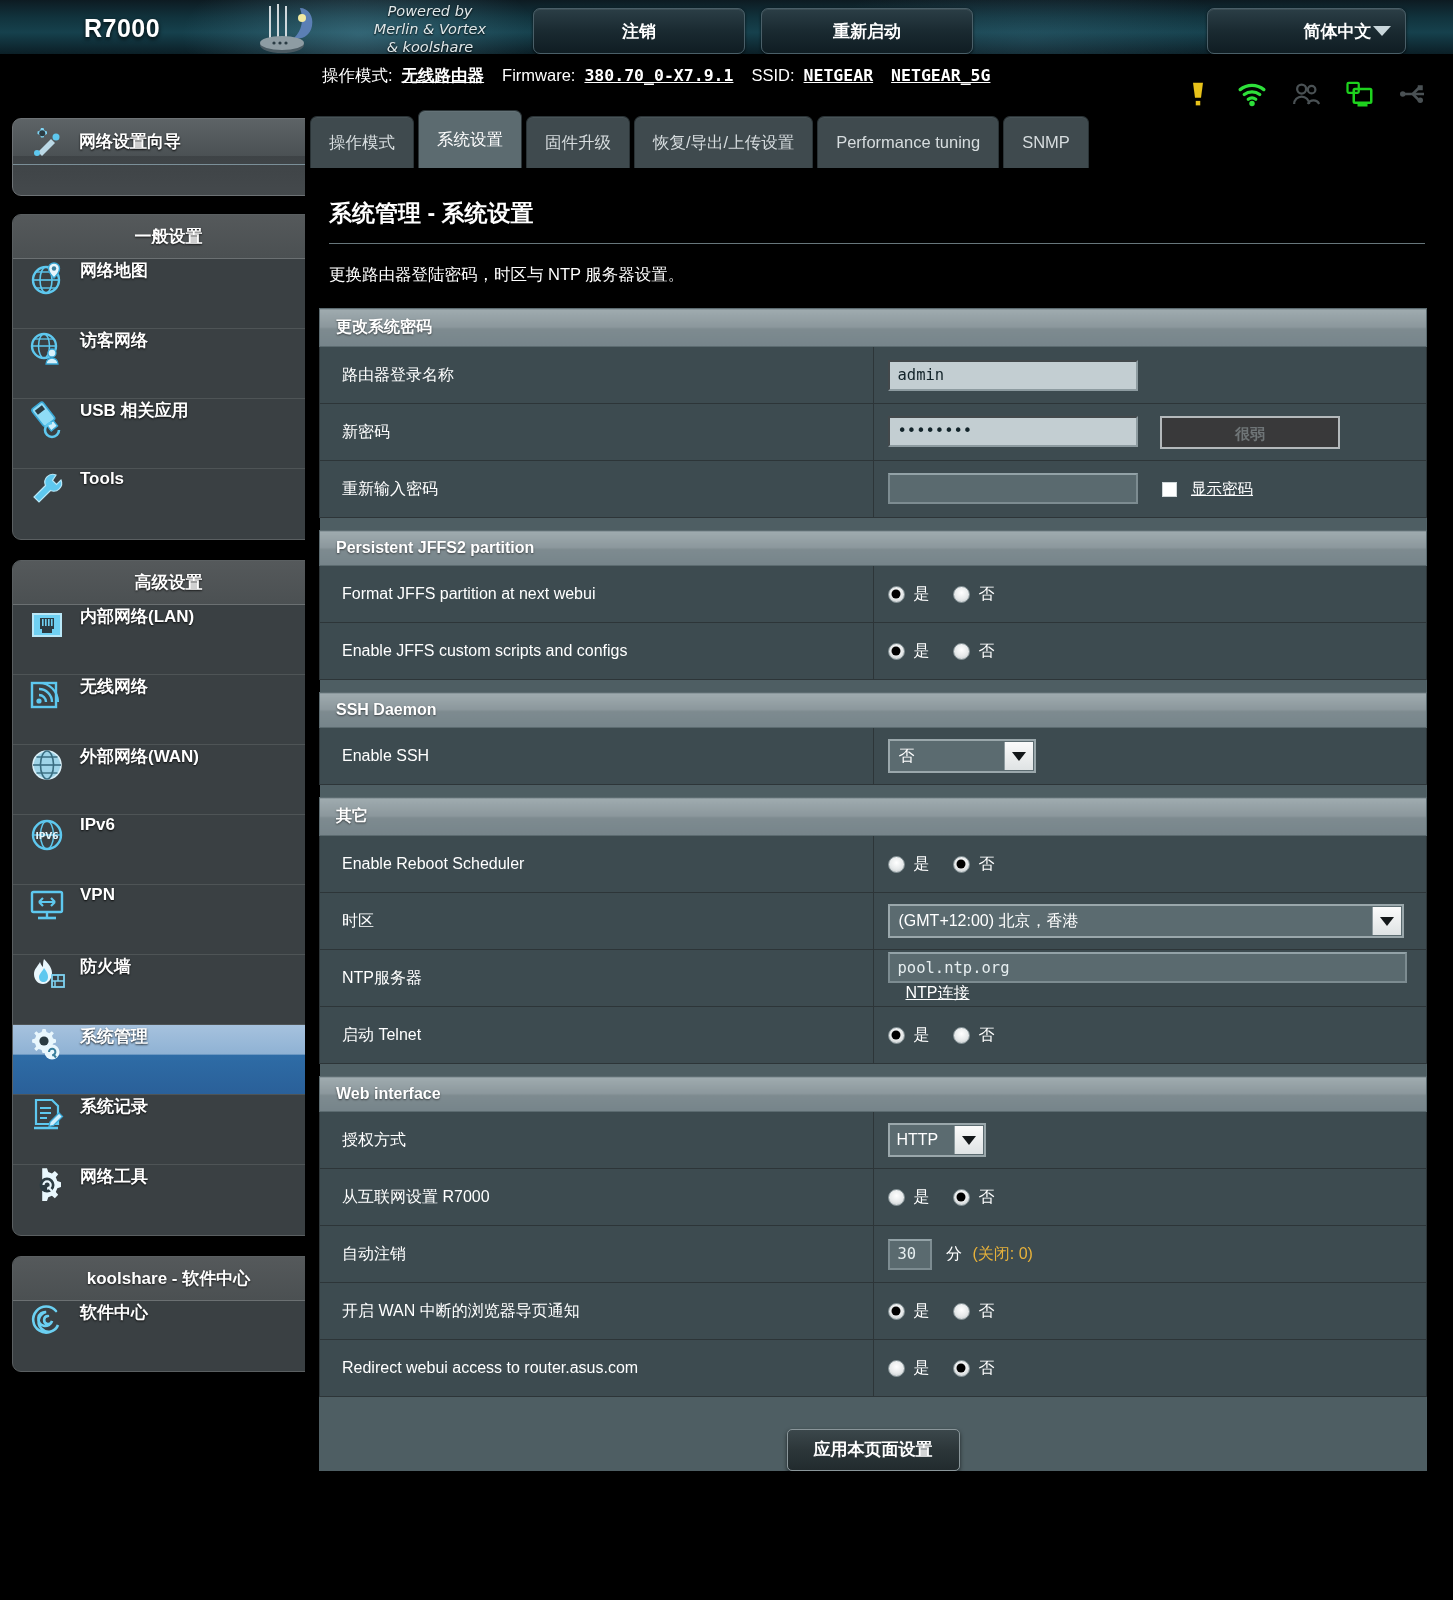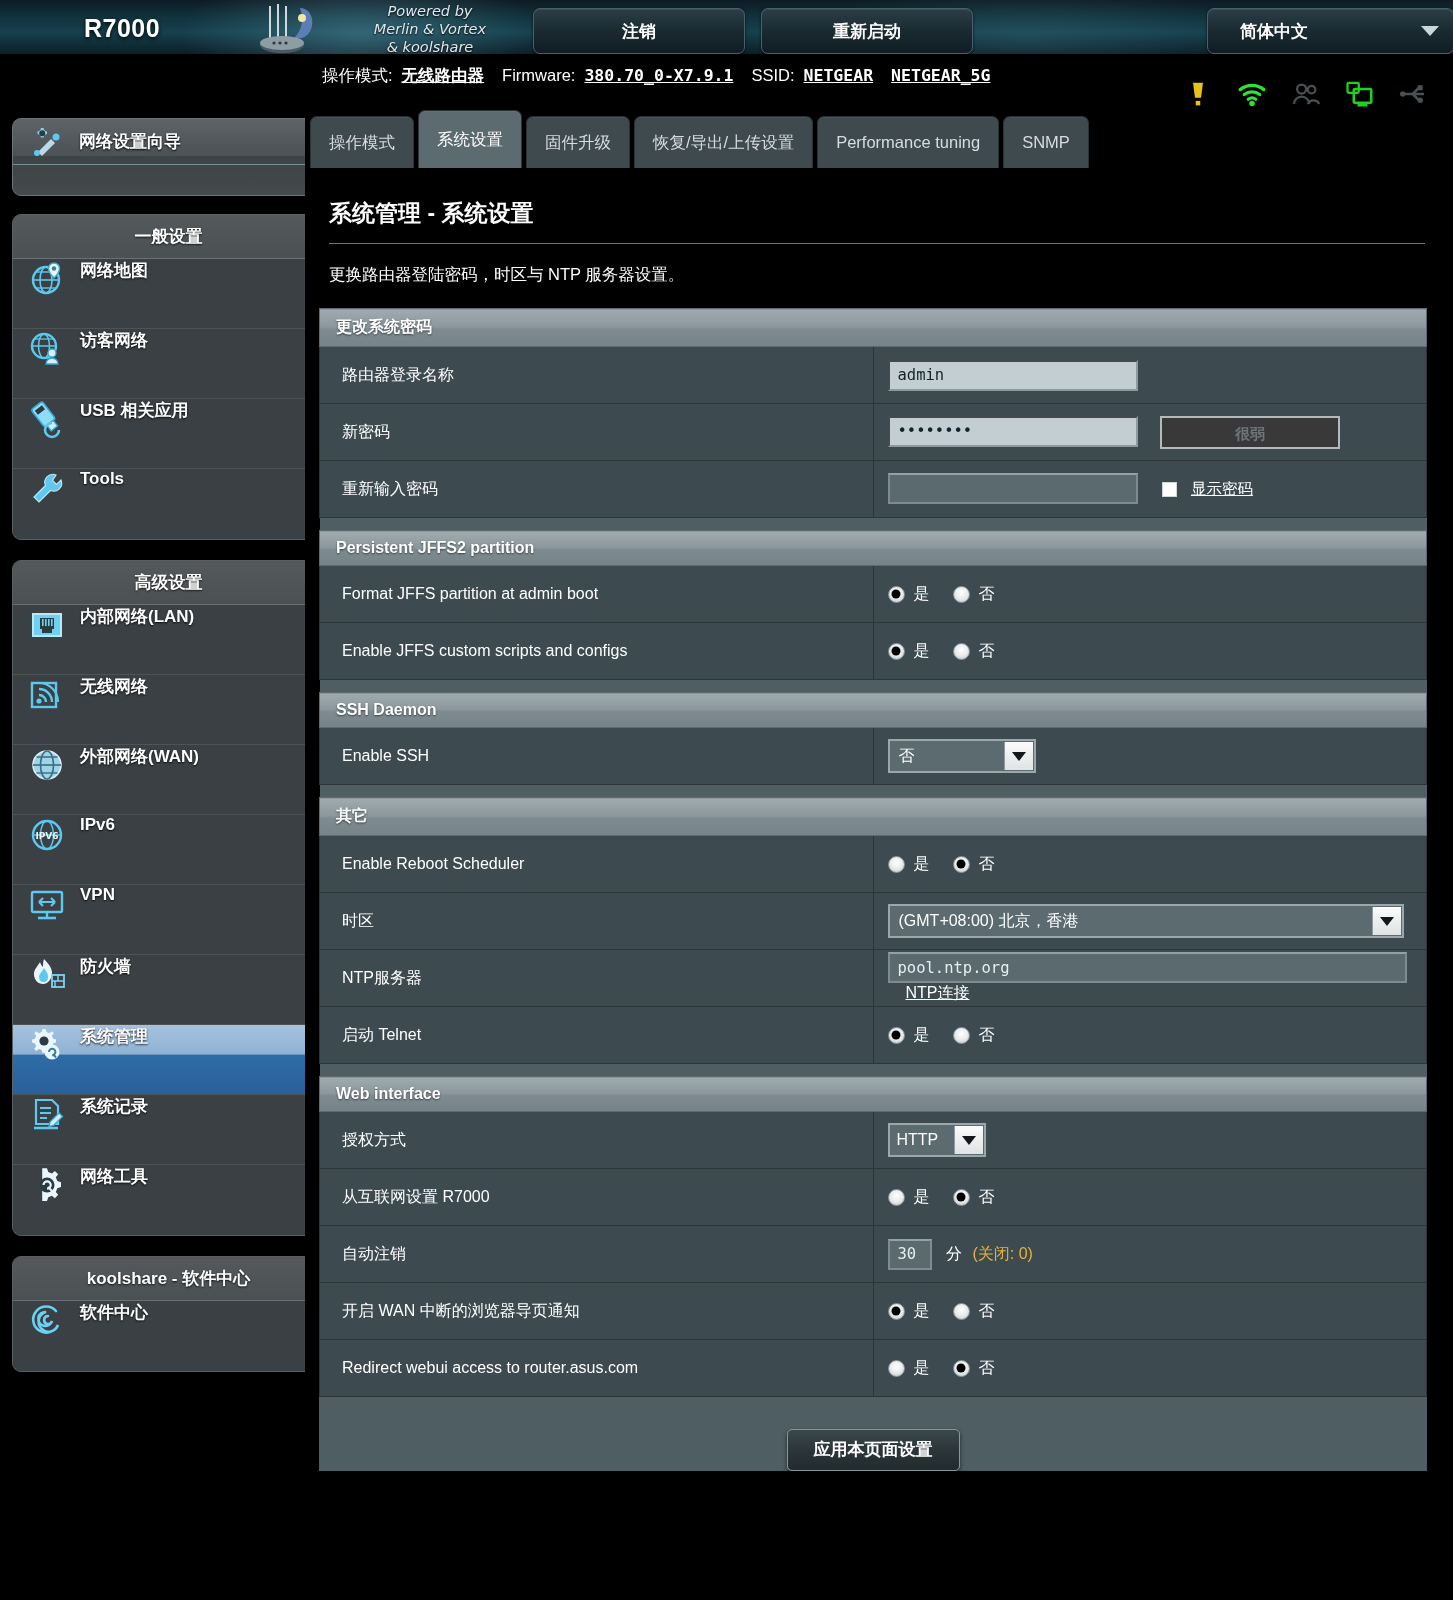"简体中文" #language-select { justify-content: flex-start -> center; padding-left: 32px -> 62px; width: 247px -> 199px }
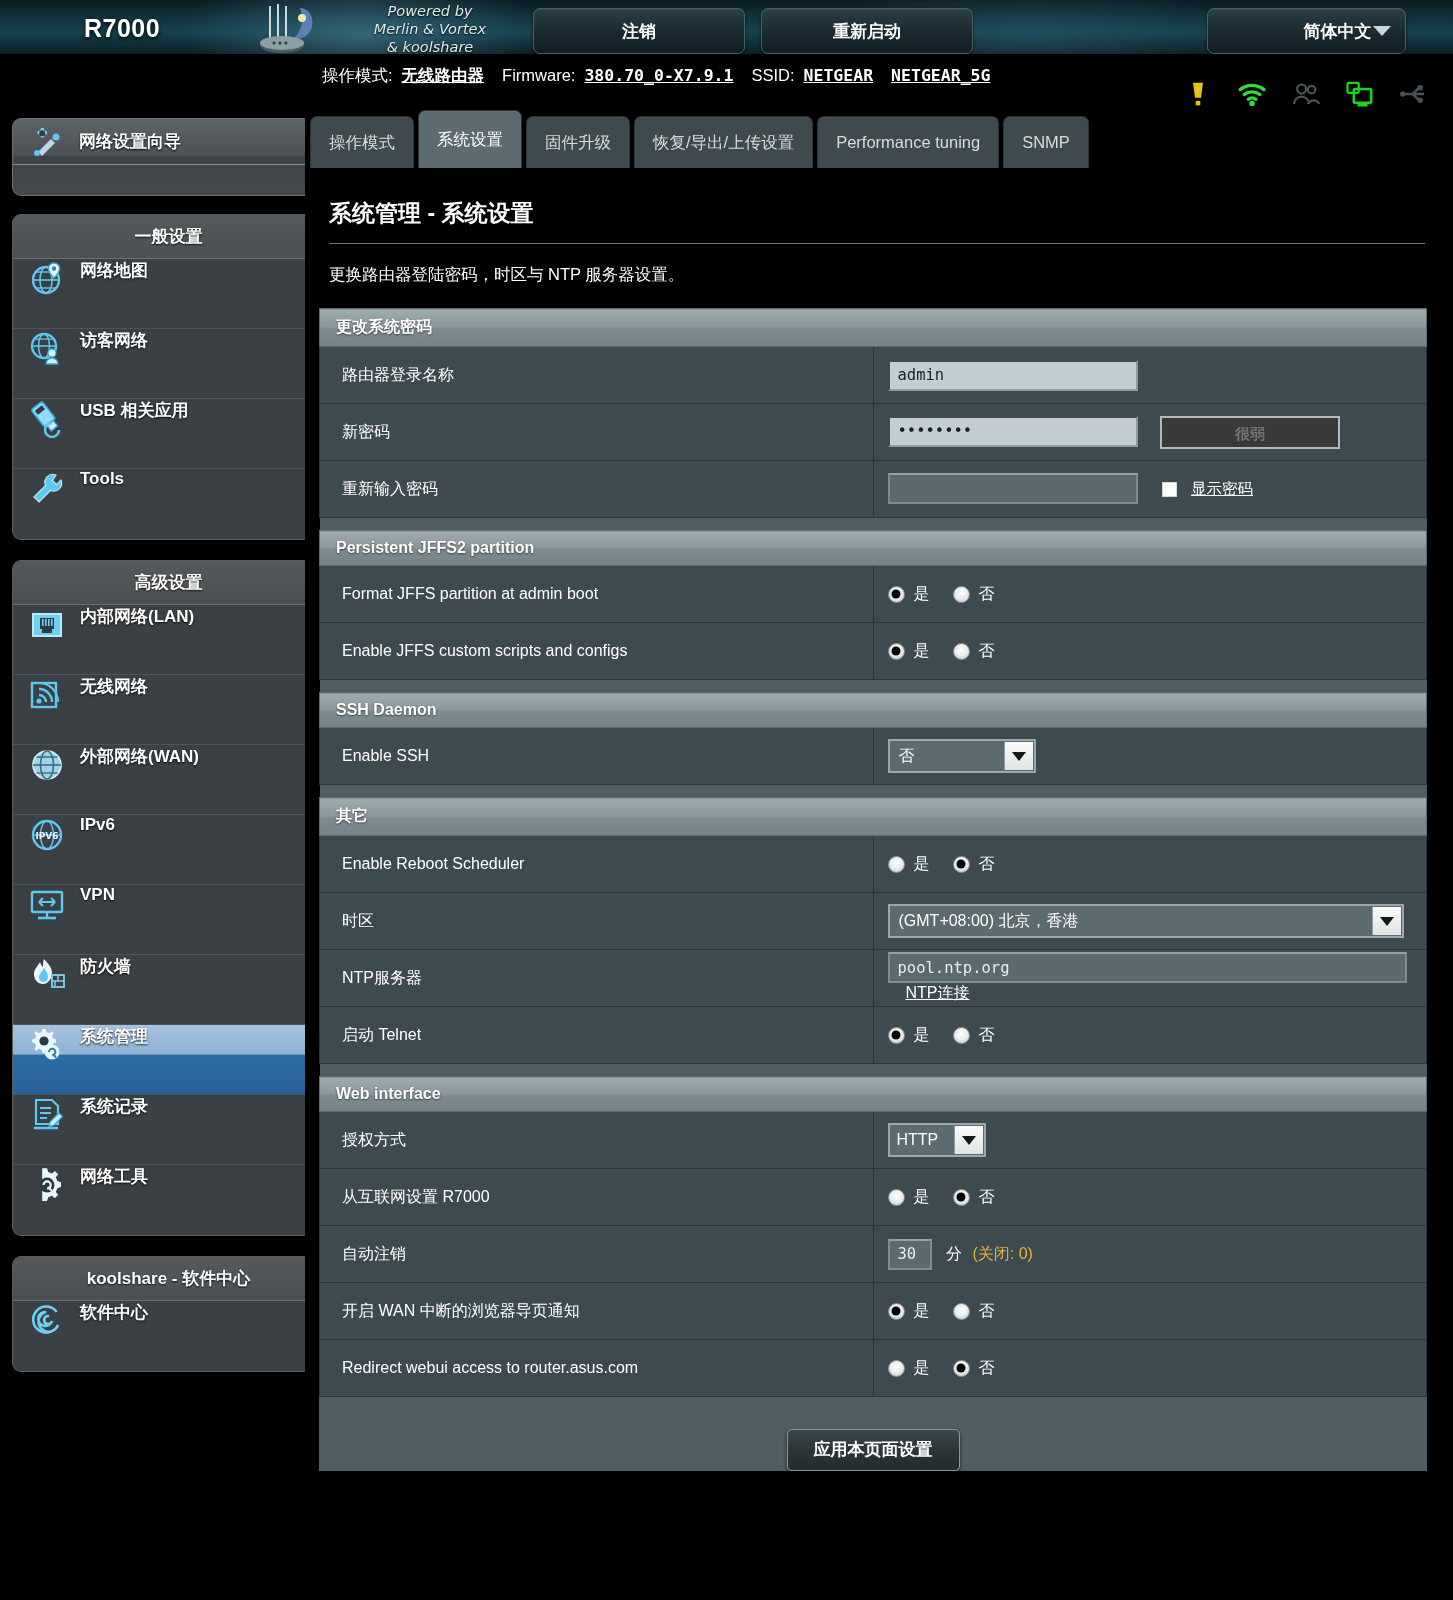"Format JFFS partition at admin" td.lbl { text: admin boot -> next webui }
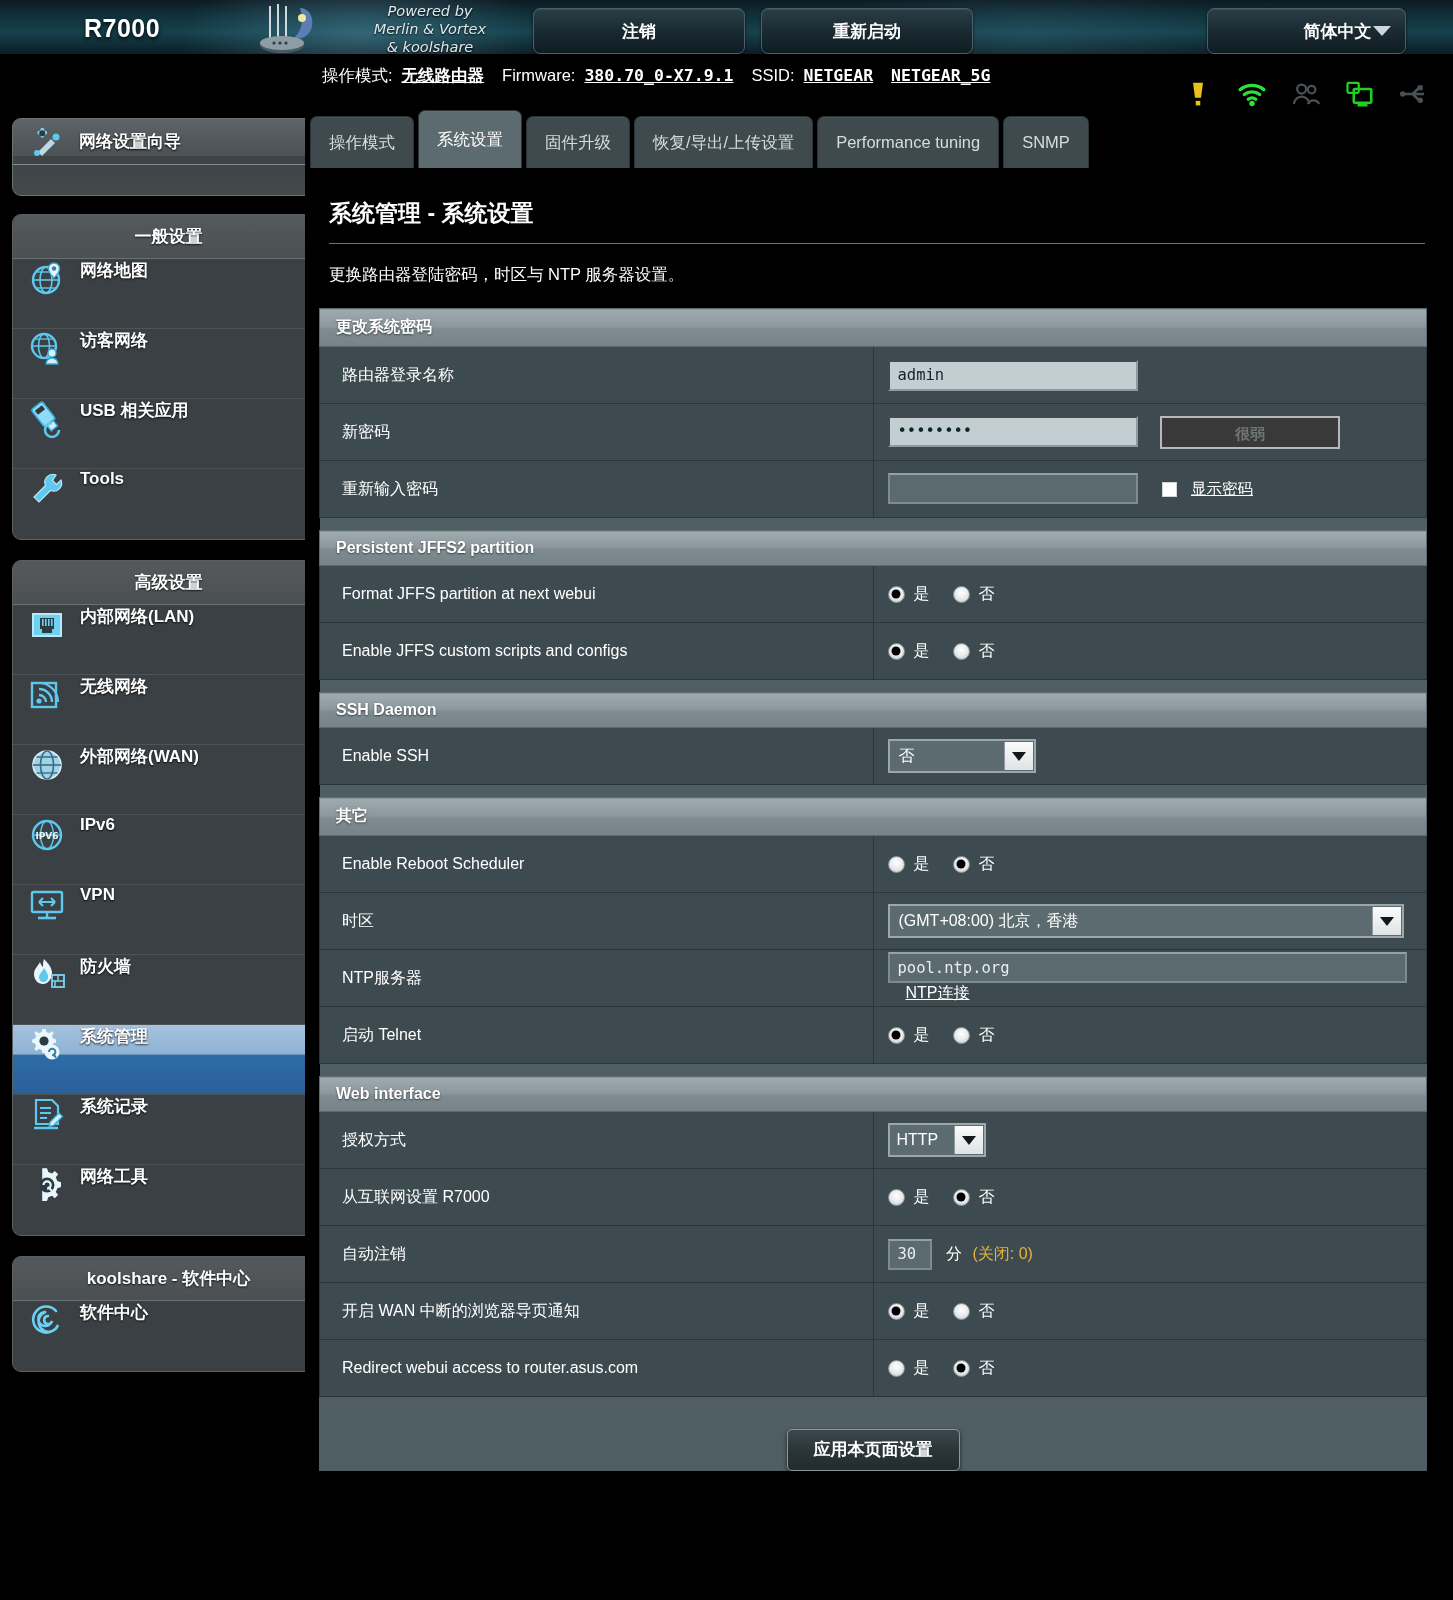"(GMT+08:00) 北京，香港" span.cap { text: GMT+08:00 -> GMT+12:00 }
